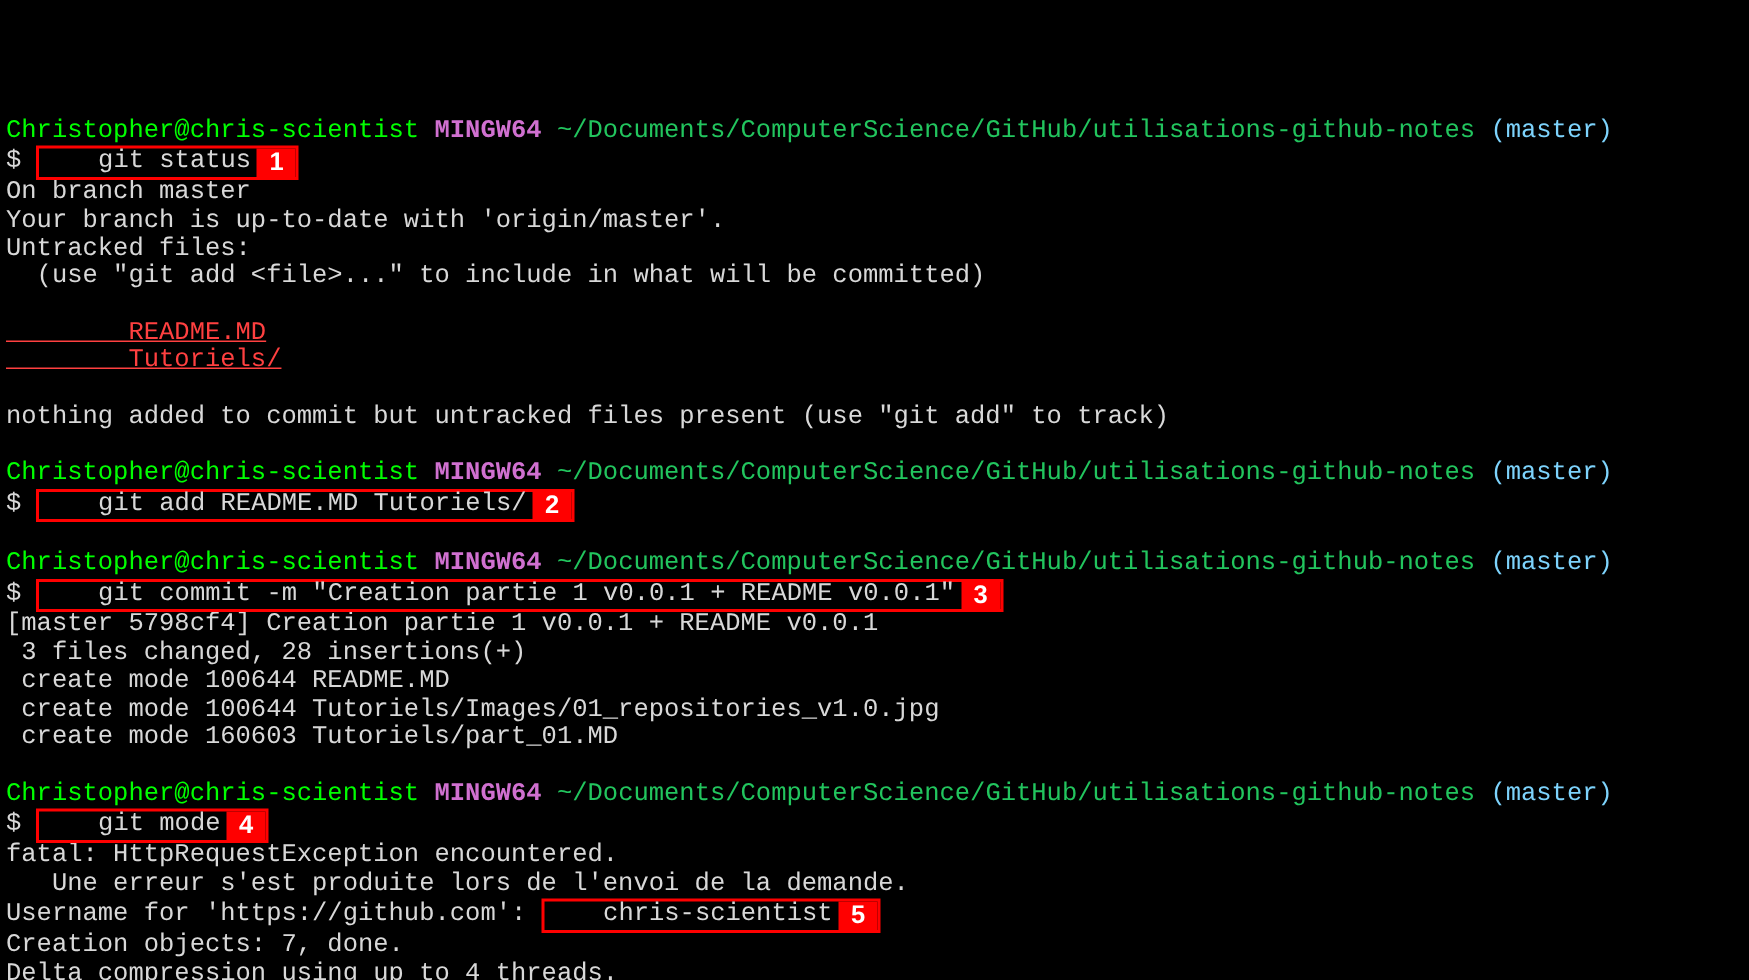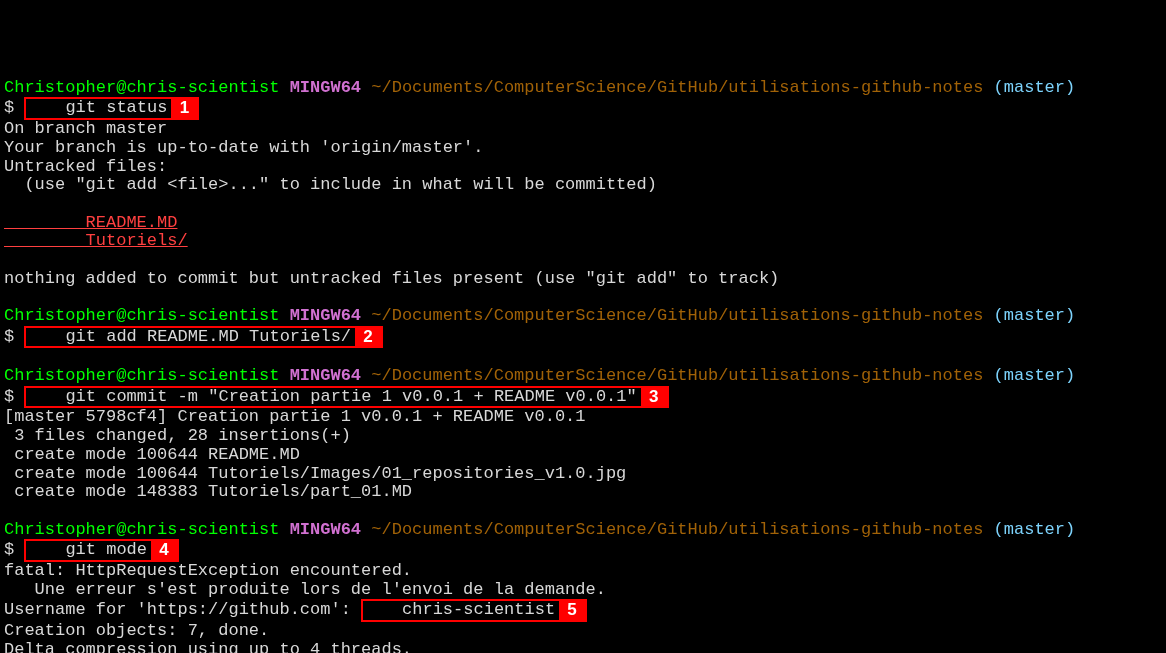"~/Documents/ComputerScience/GitHub/utili" .yellow { color: #a16207 -> #22c55e }
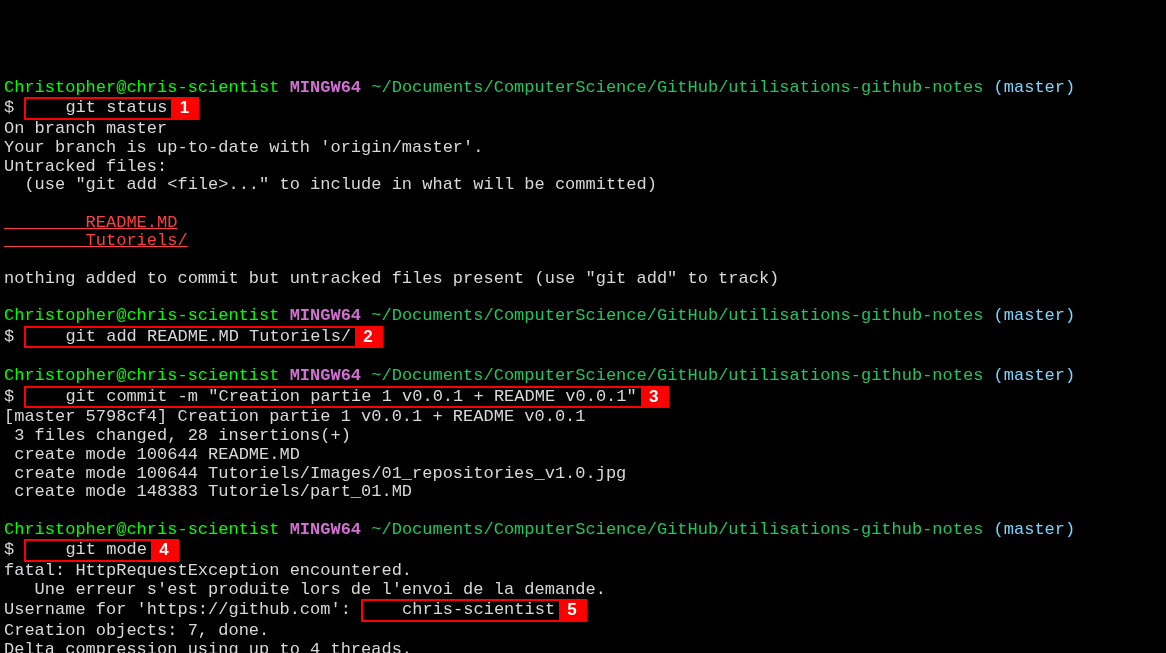"create mode 148383 Tutoriels/part_01.MD" span.white { text: 148383 -> 160603 }
